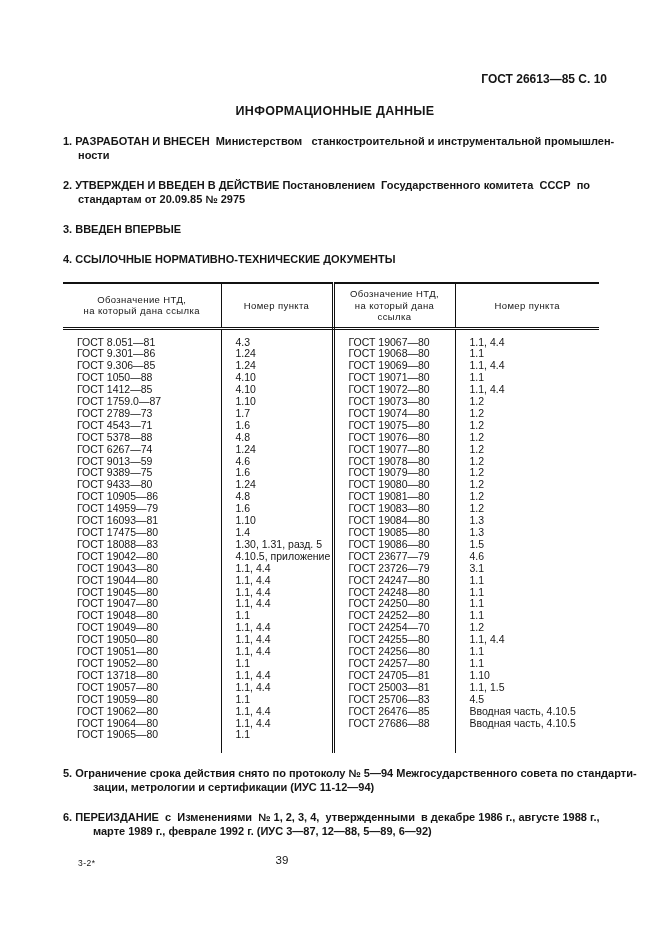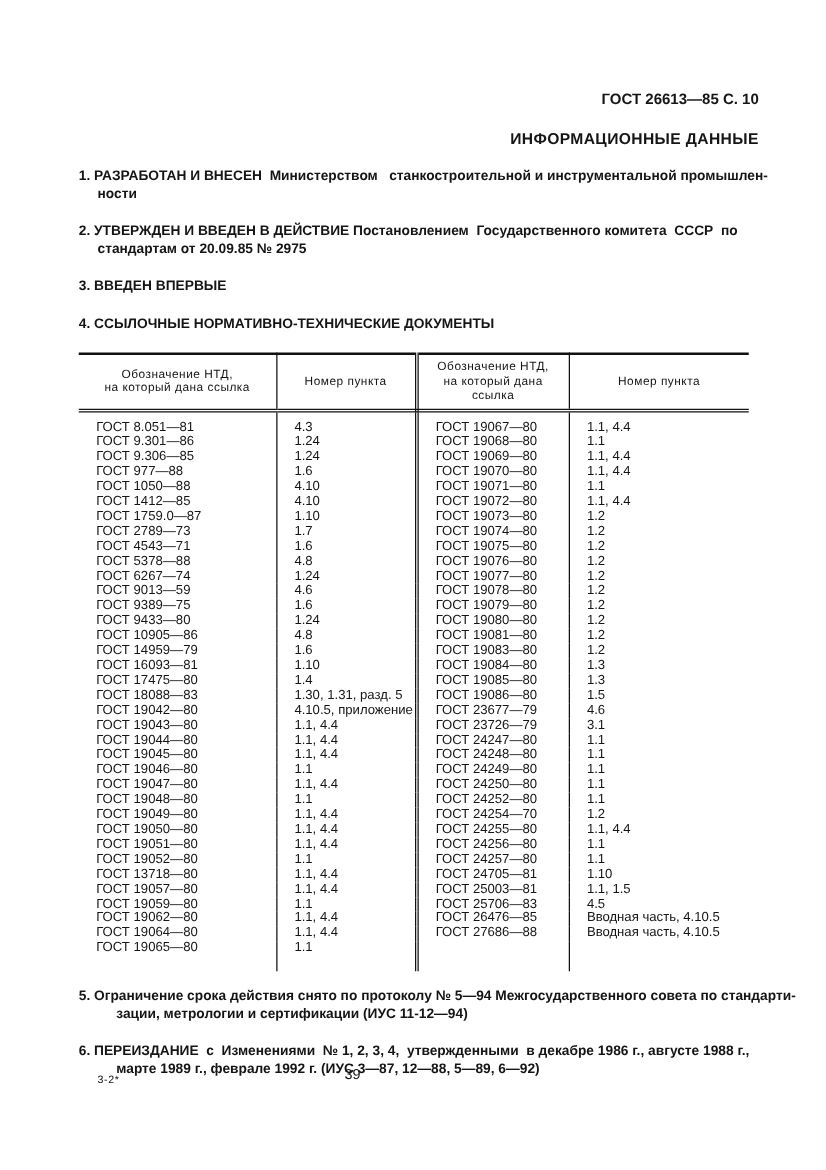"ИНФОРМАЦИОННЫЕ ДАННЫЕ" .doc-title { text-align: right -> center }
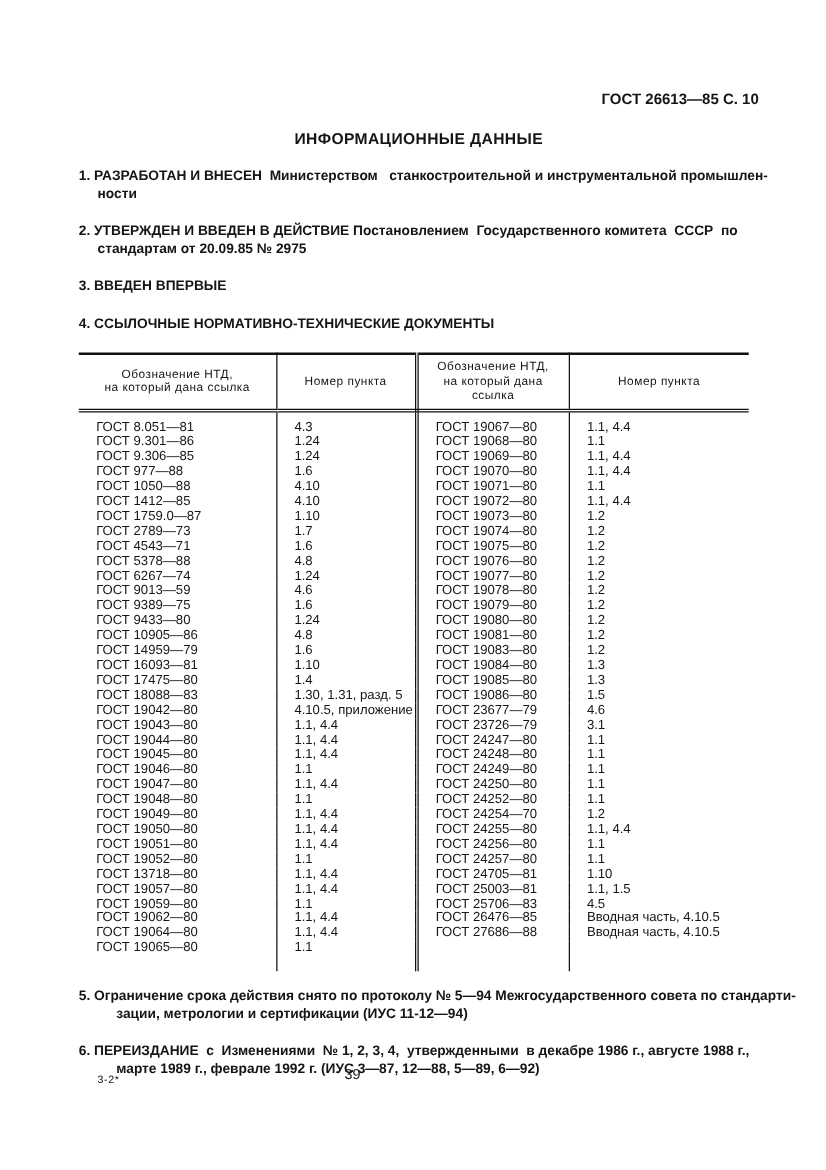"ГОСТ 977—88" tr { html: <tr> <td>ГОСТ 977—88</td> <td>1.6</td> <td>ГОСТ 19070—80</td> <td>1.1, 4.4</td> </tr> -> none }
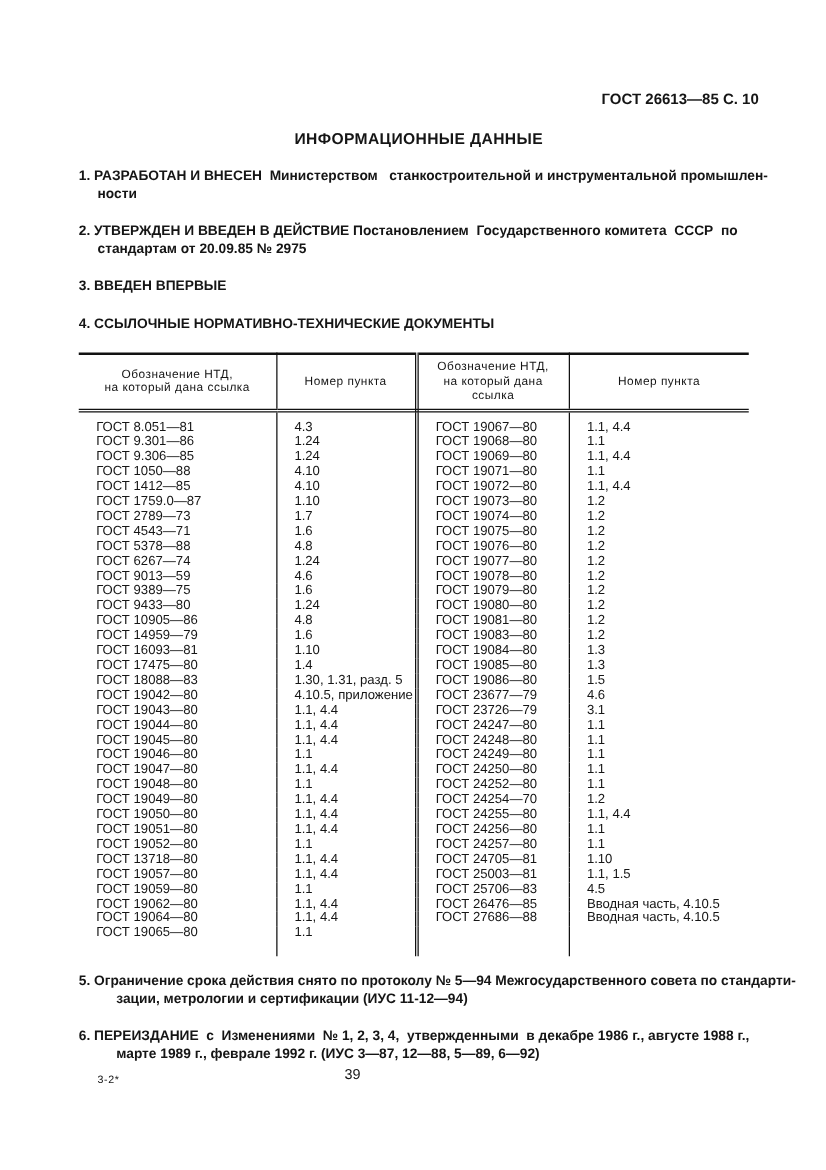"ГОСТ 19046—80" tr { html: <tr> <td>ГОСТ 19046—80</td> <td>1.1</td> <td>ГОСТ 24249—80</td> <td>1.1</td> </tr> -> none }
